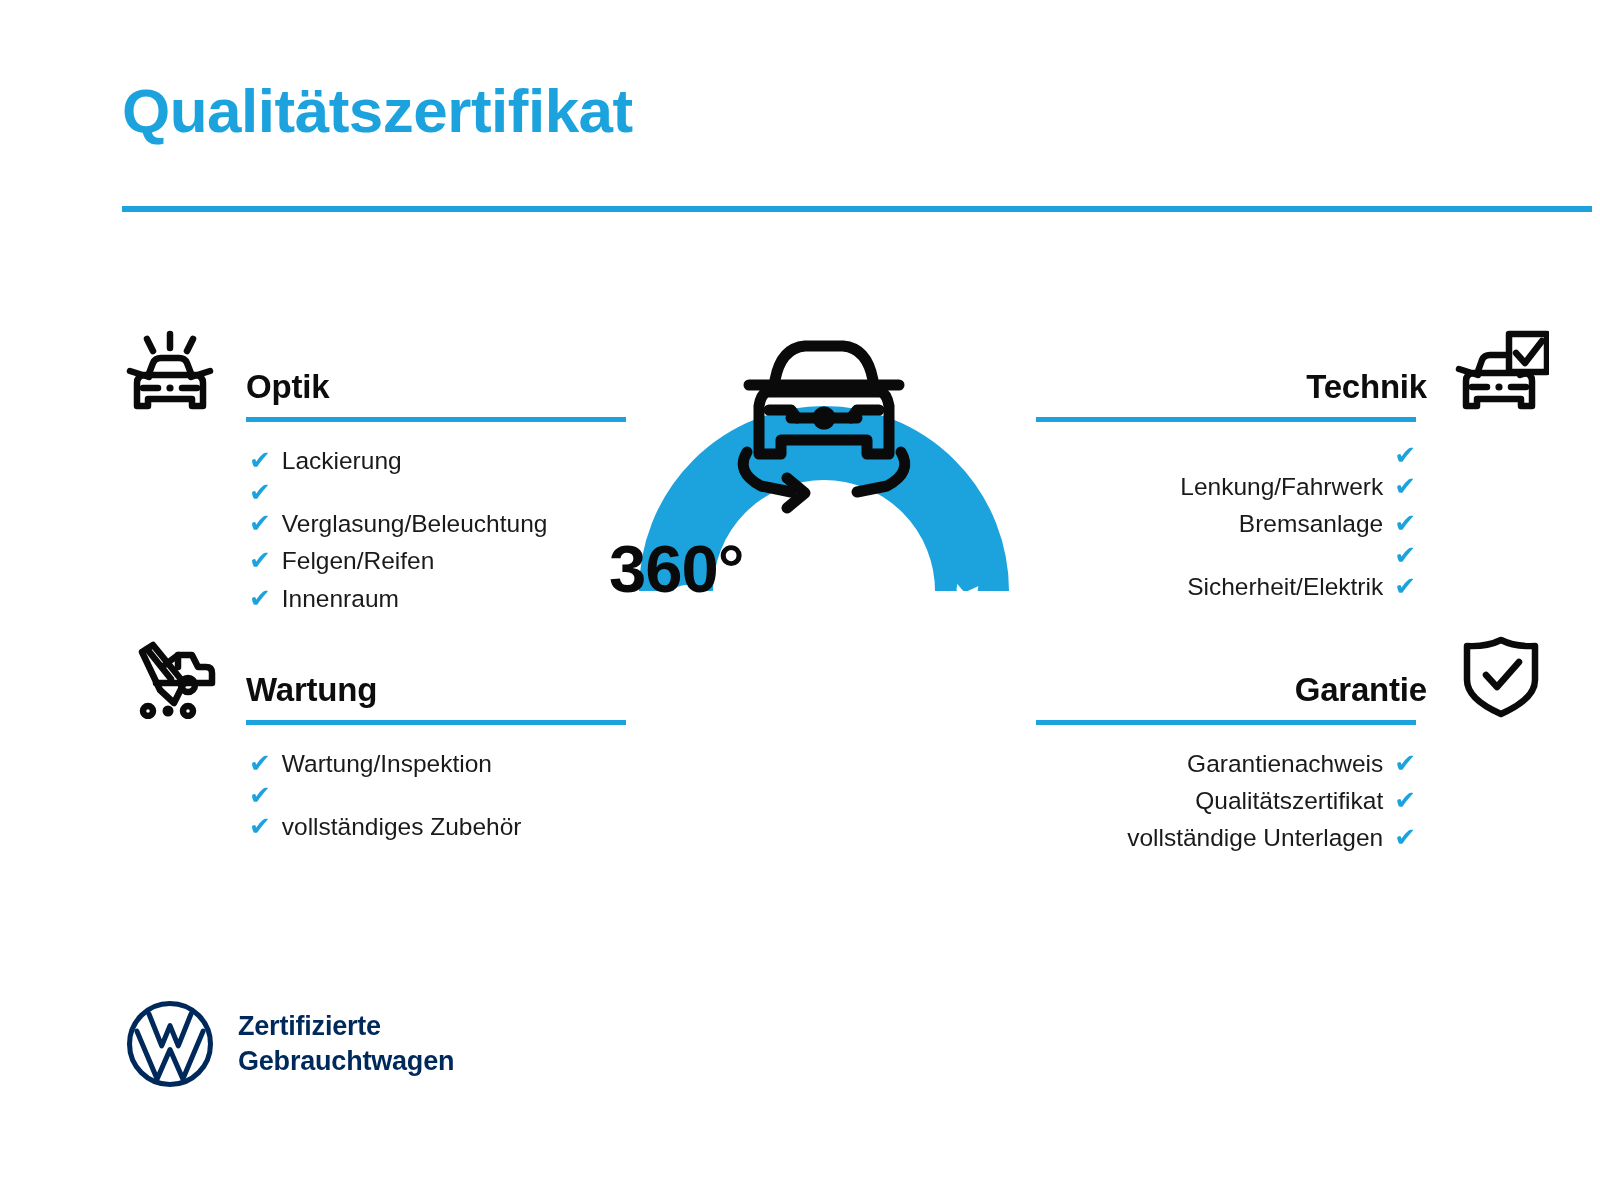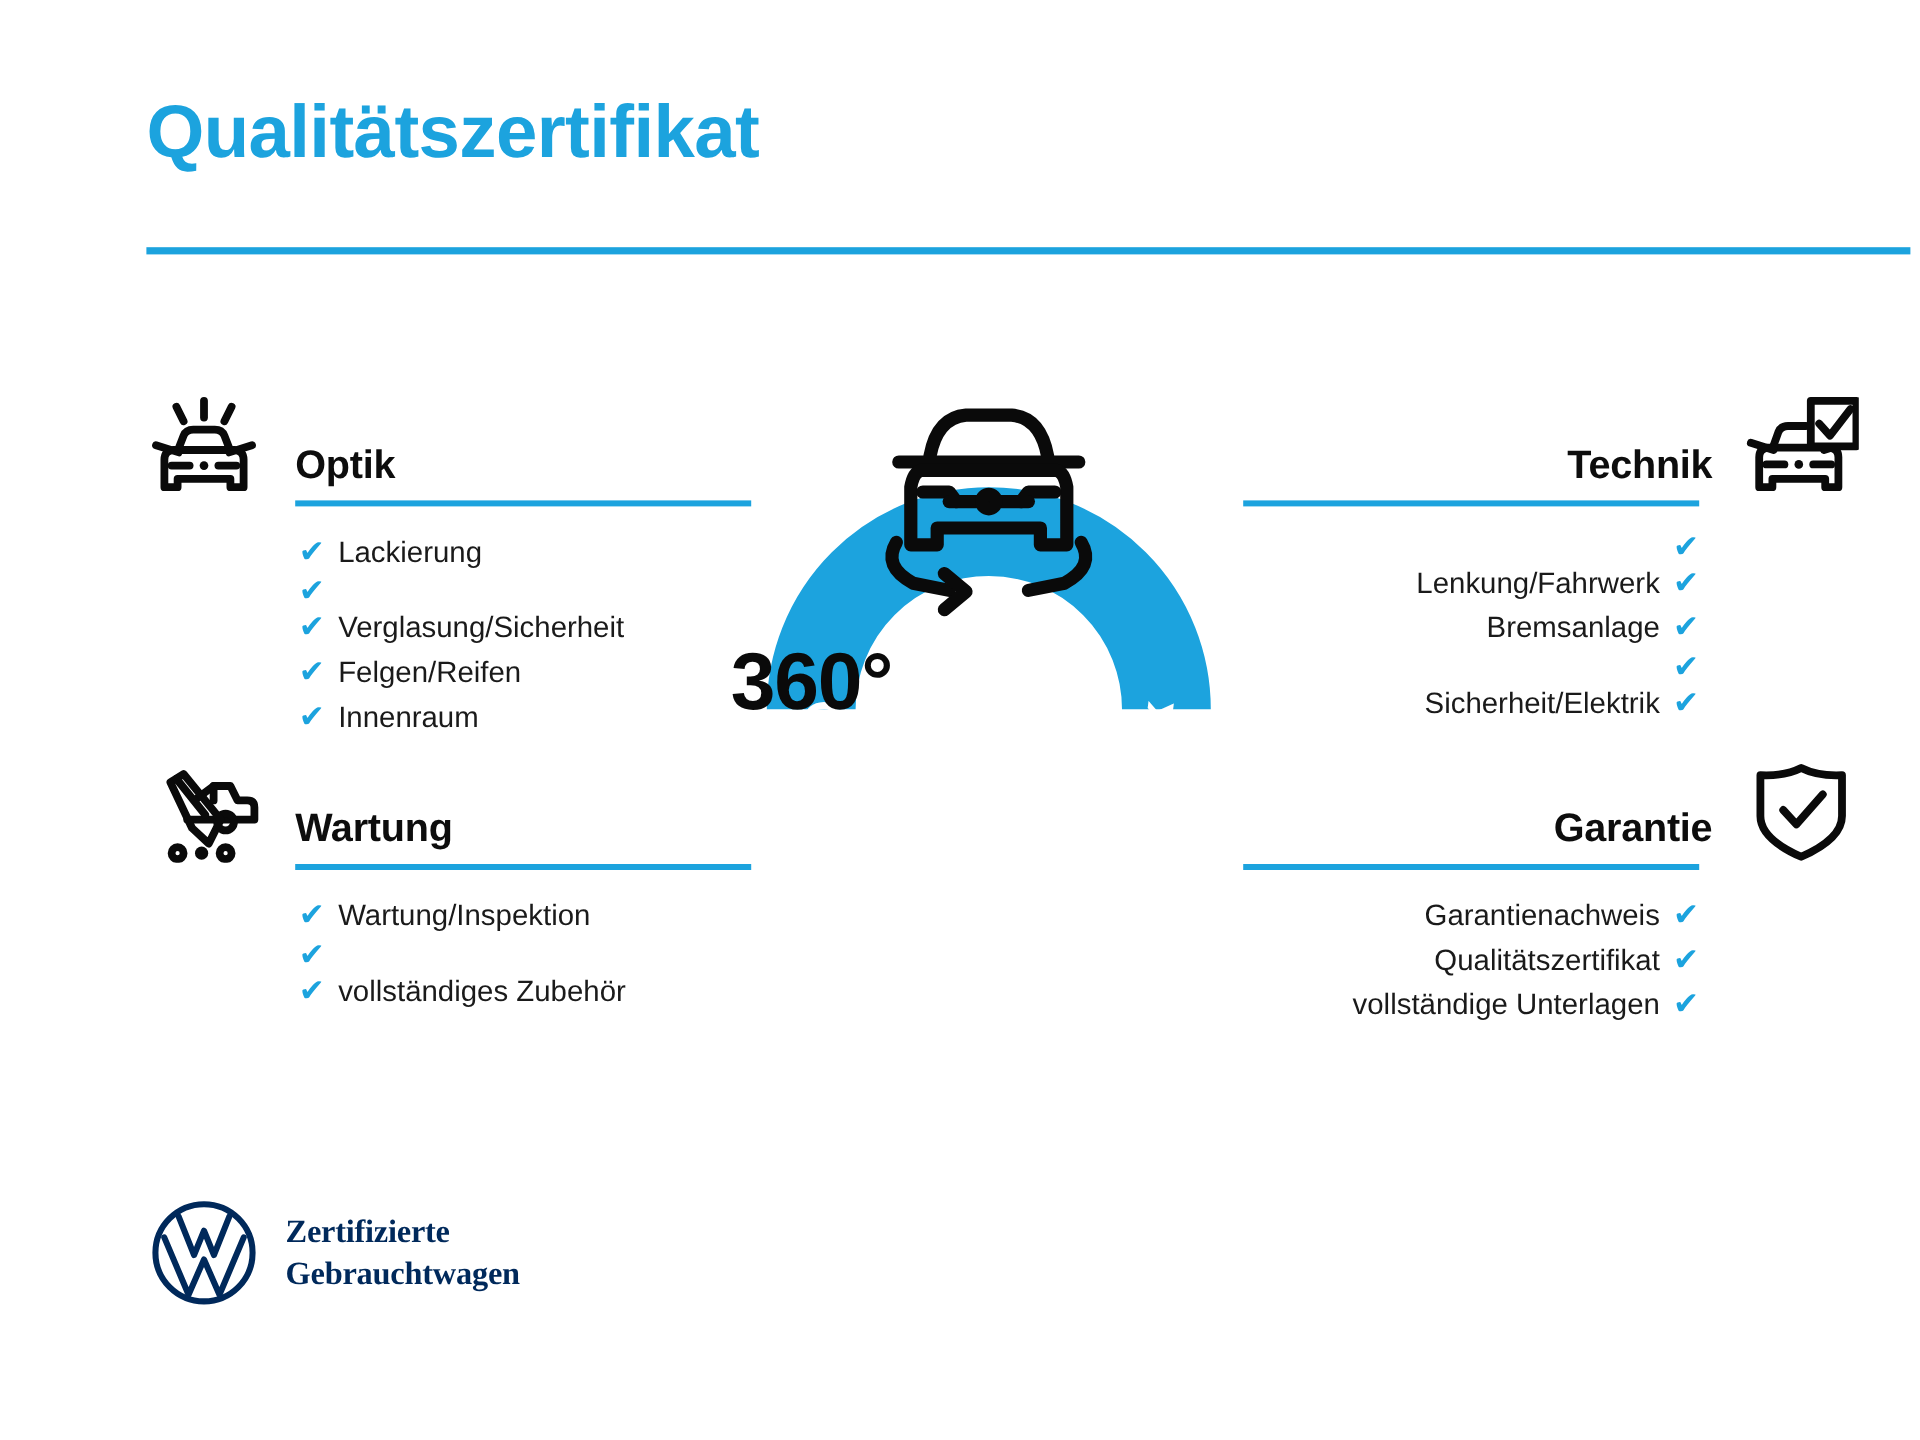"Verglasung/Sicherheit" span { text: Verglasung/Sicherheit -> Verglasung/Beleuchtung }
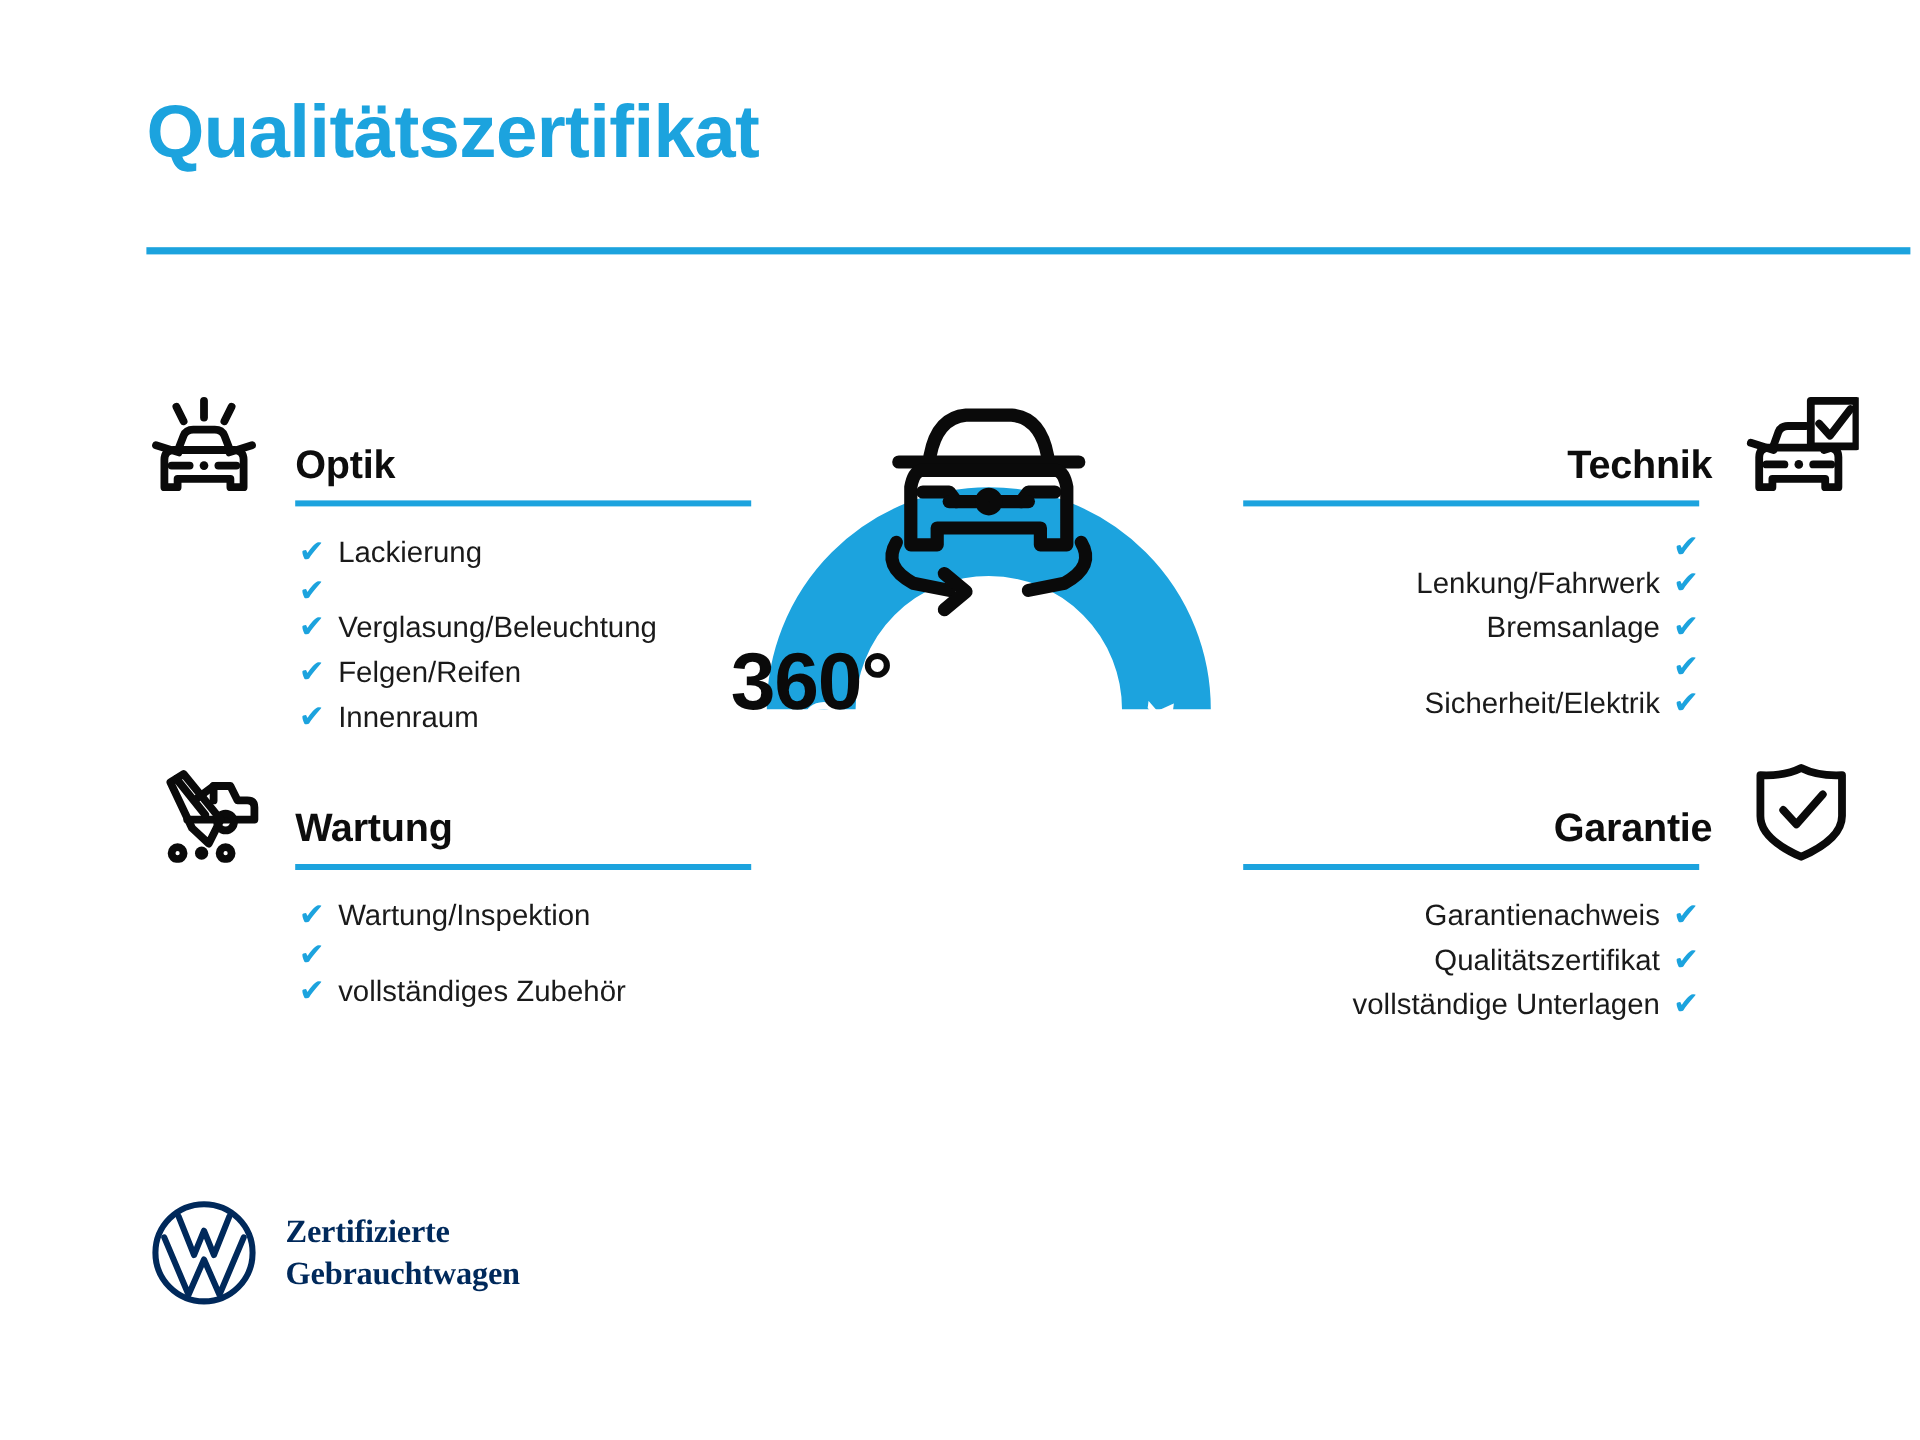"Zertifizierte" .vw-block { font-family: Liberation Serif, serif -> none }
